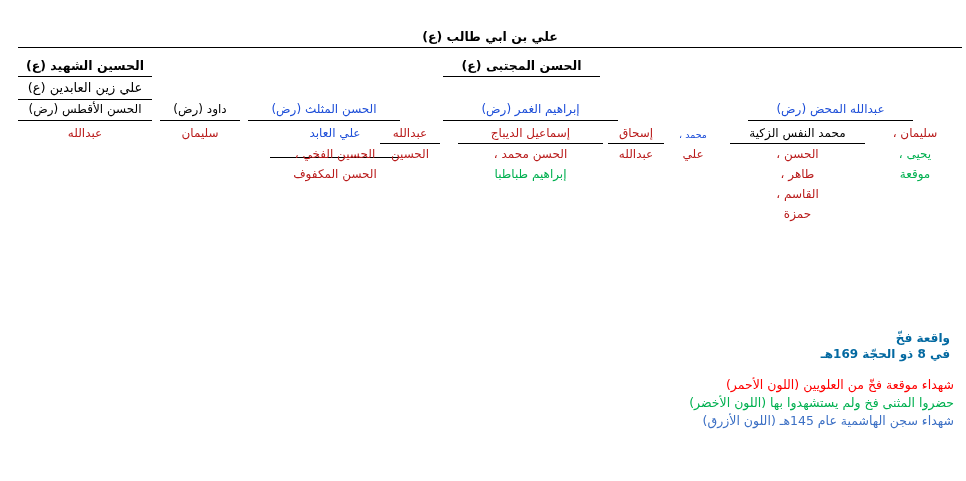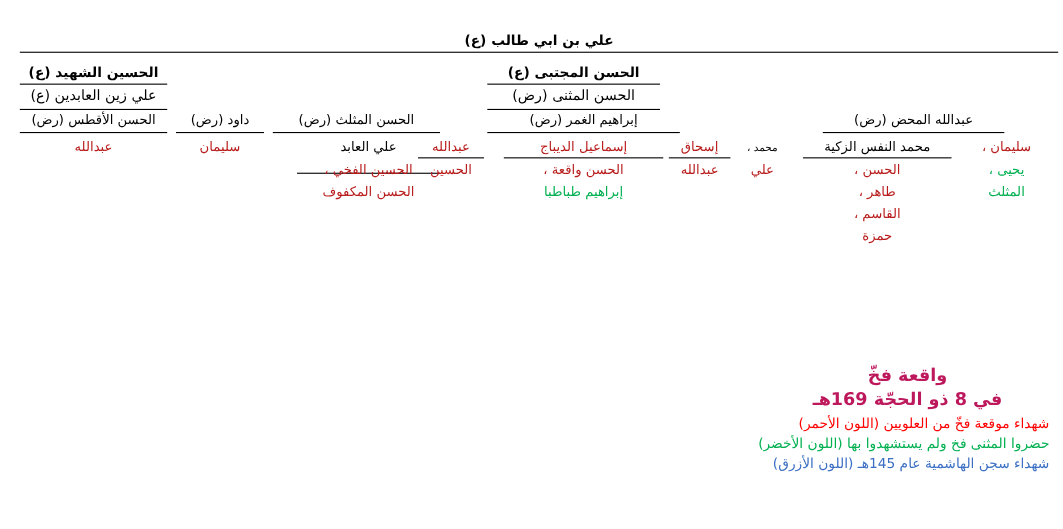"الحسن المثنى (رض)" div.cell { html: <div>الحسن المثنى (رض)</div> -> none }
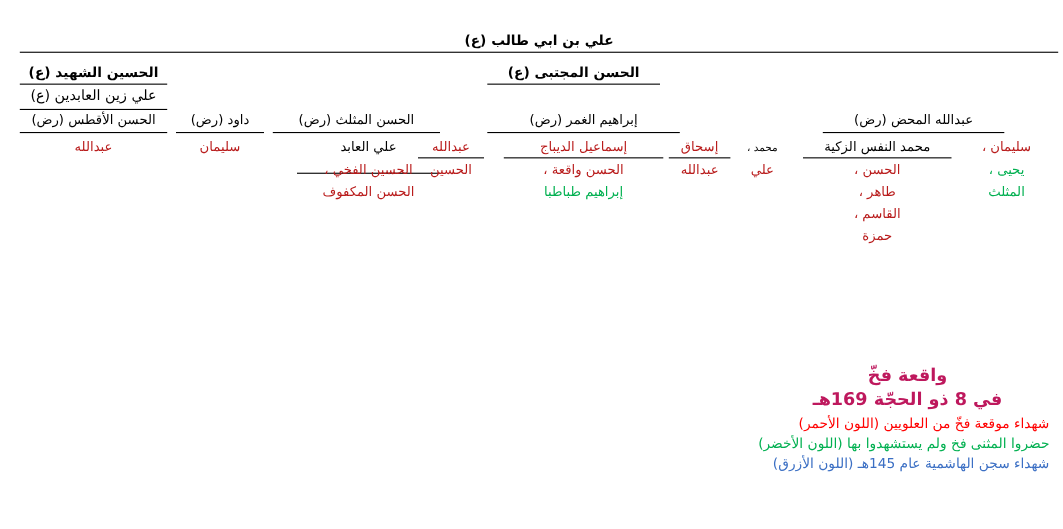"الحسن المثلث (رض)" .c-blue { color: #000000 -> #1d4ed8 }
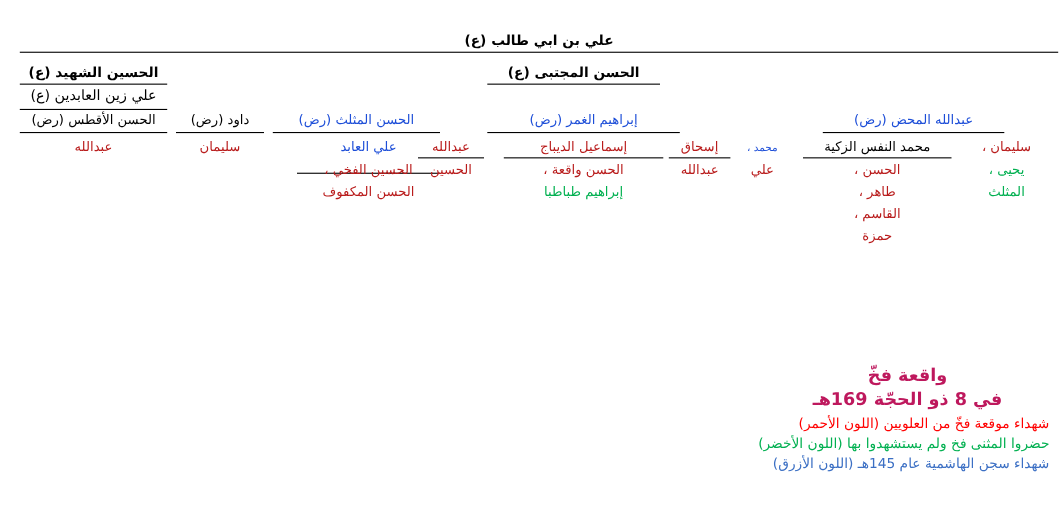"الحسن واقعة ،" div.cell { text: واقعة -> محمد }
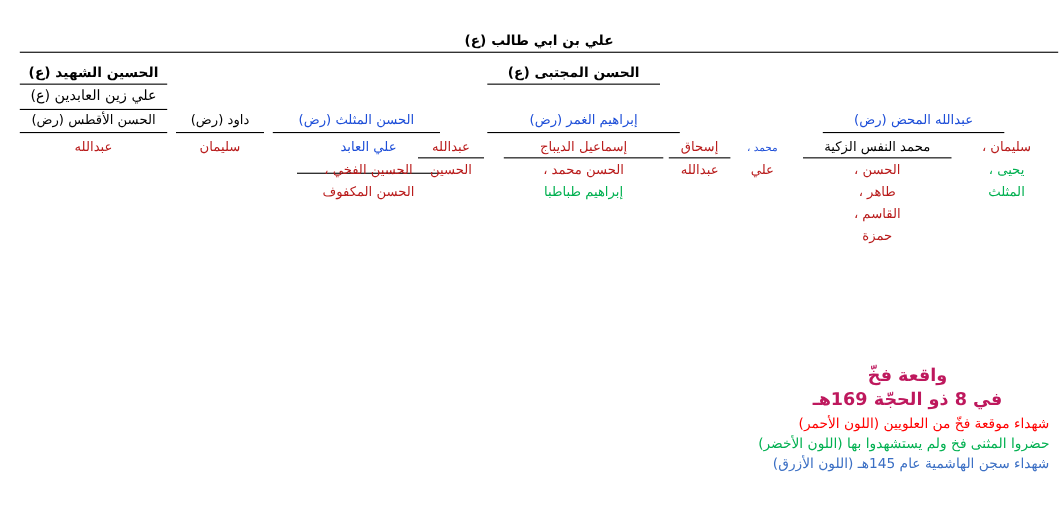"المثلث" div.cell { text: المثلث -> موقعة }
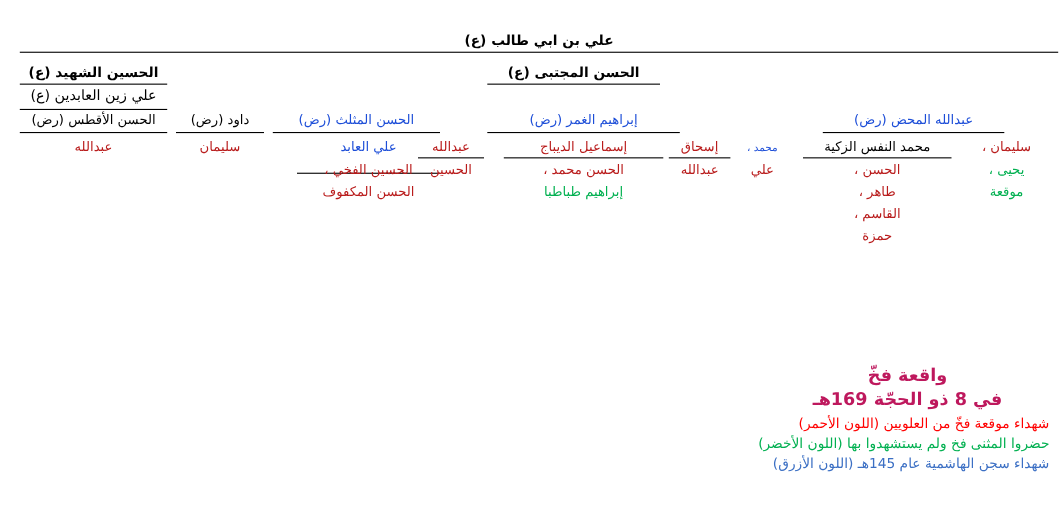"واقعة فخّ" .legend-title { color: #be185d -> #0369a1; font-size: 16px -> 12px; text-align: center -> right }
